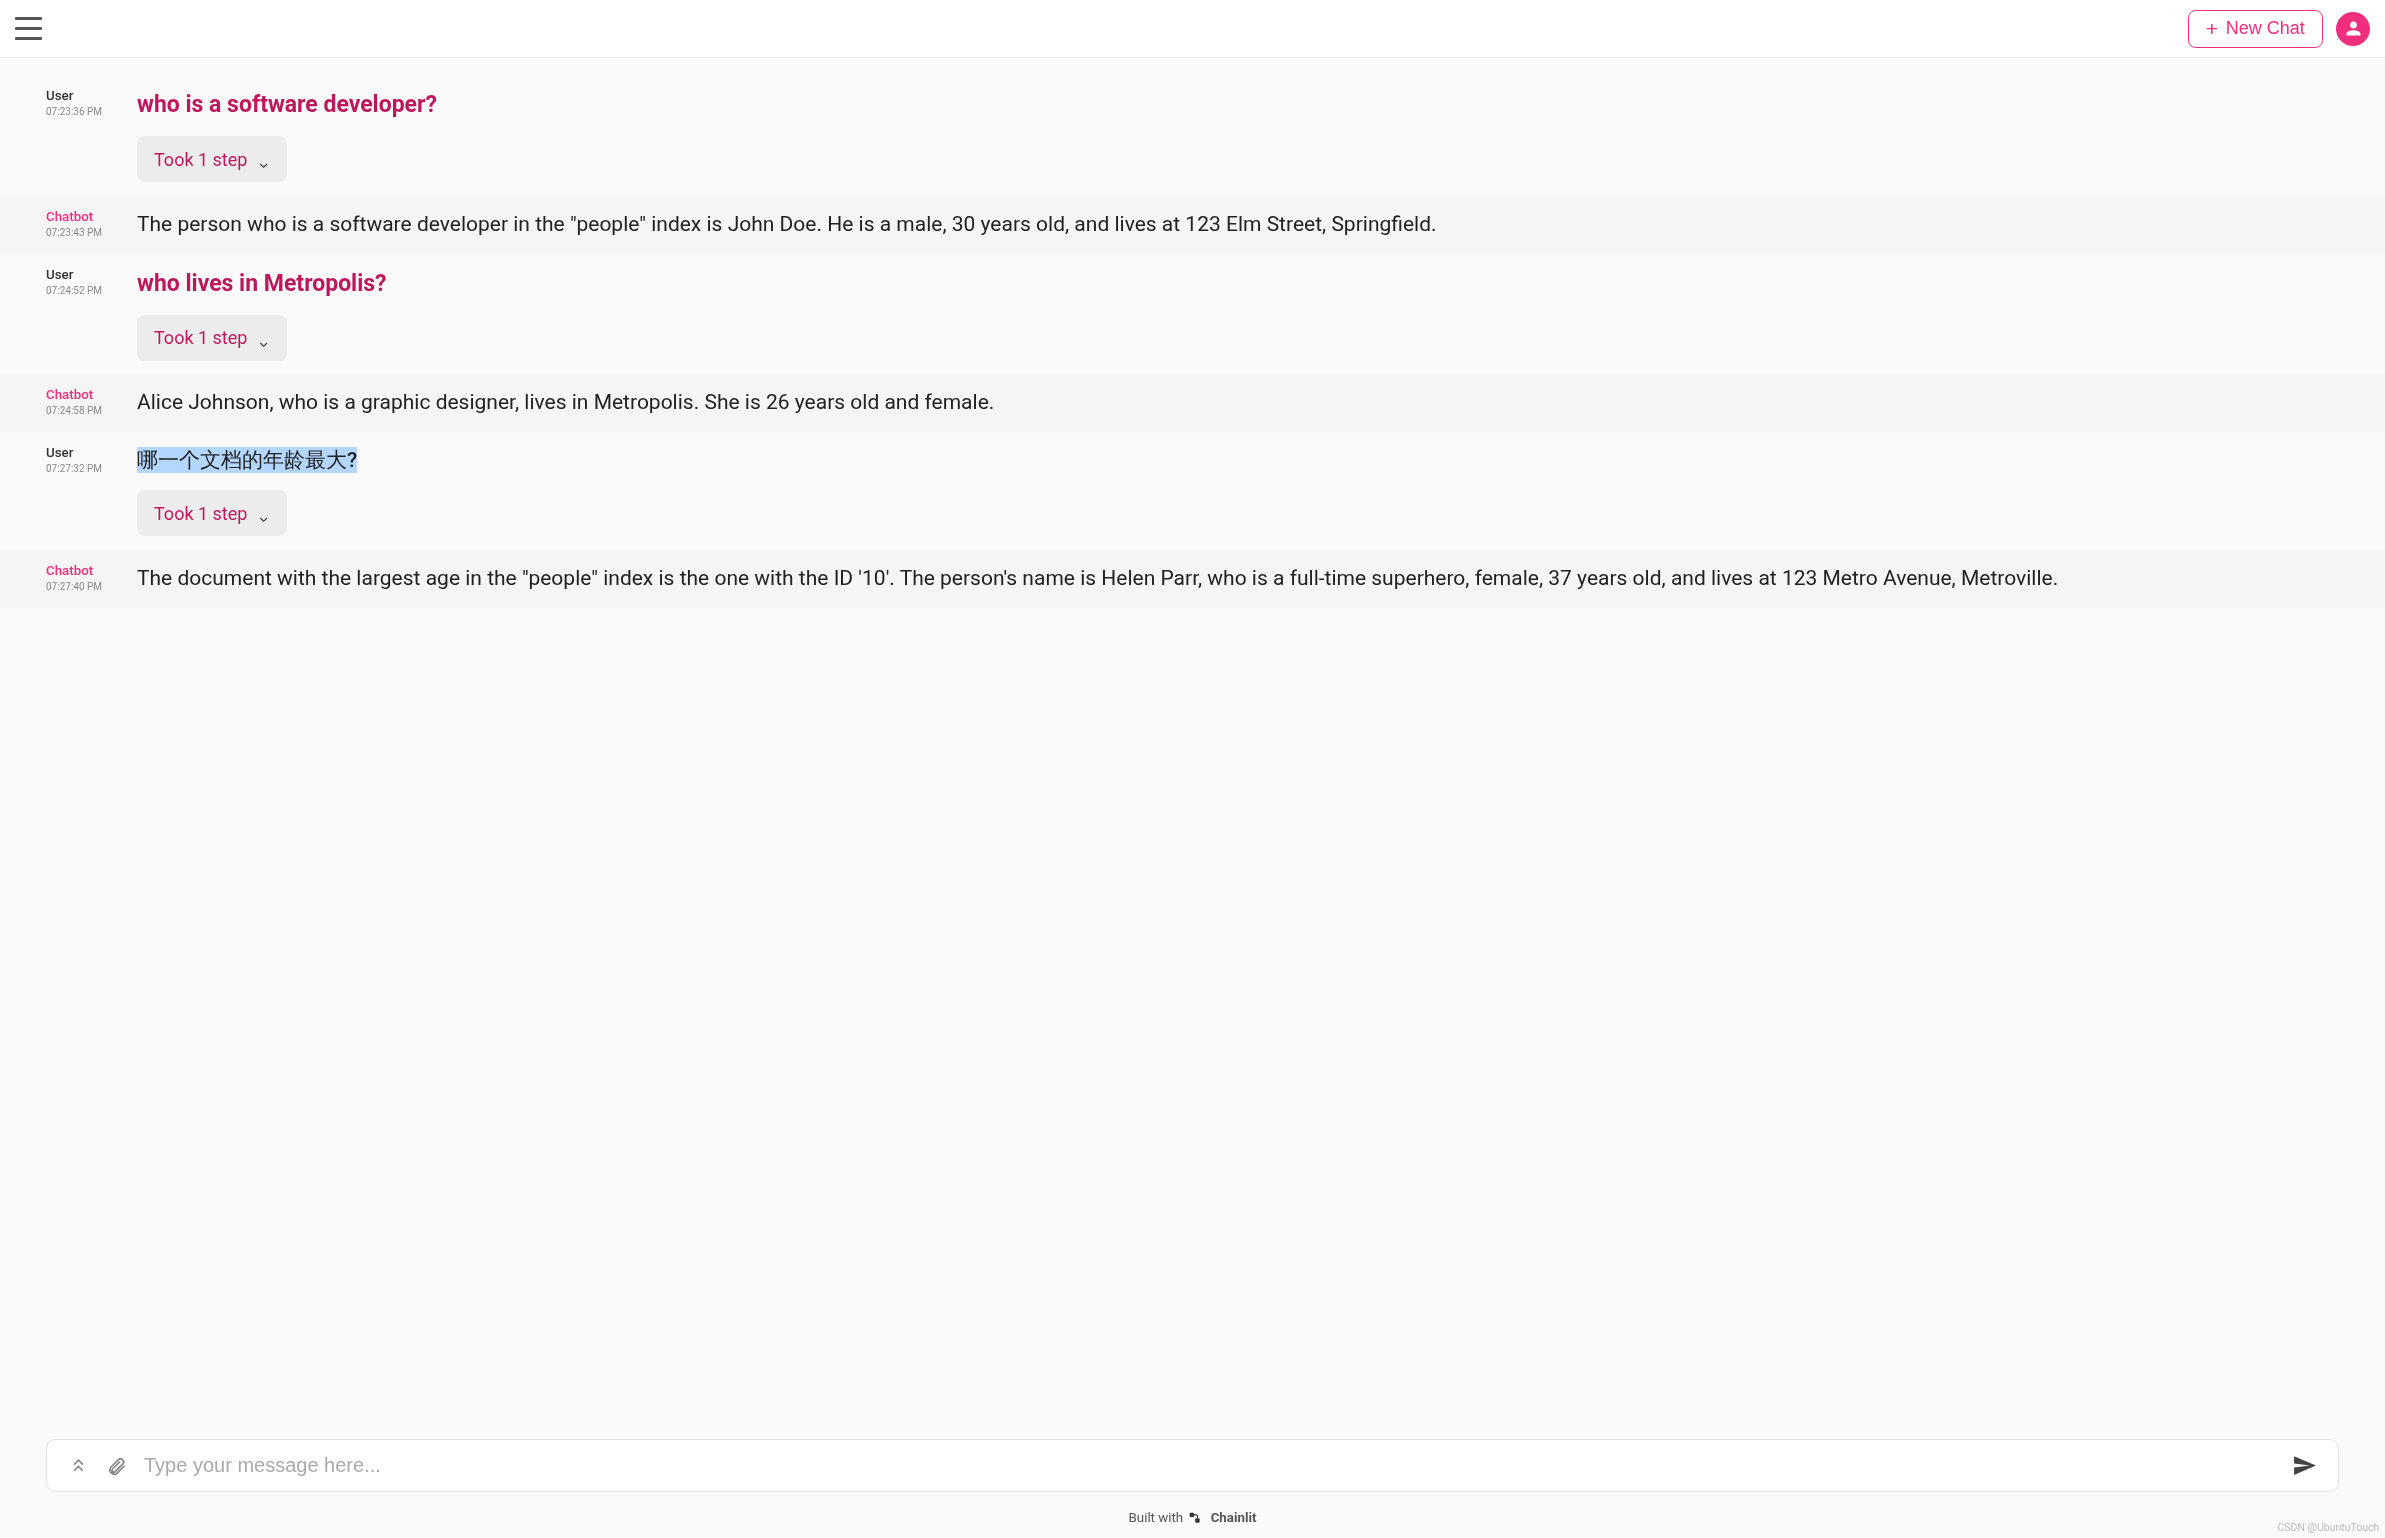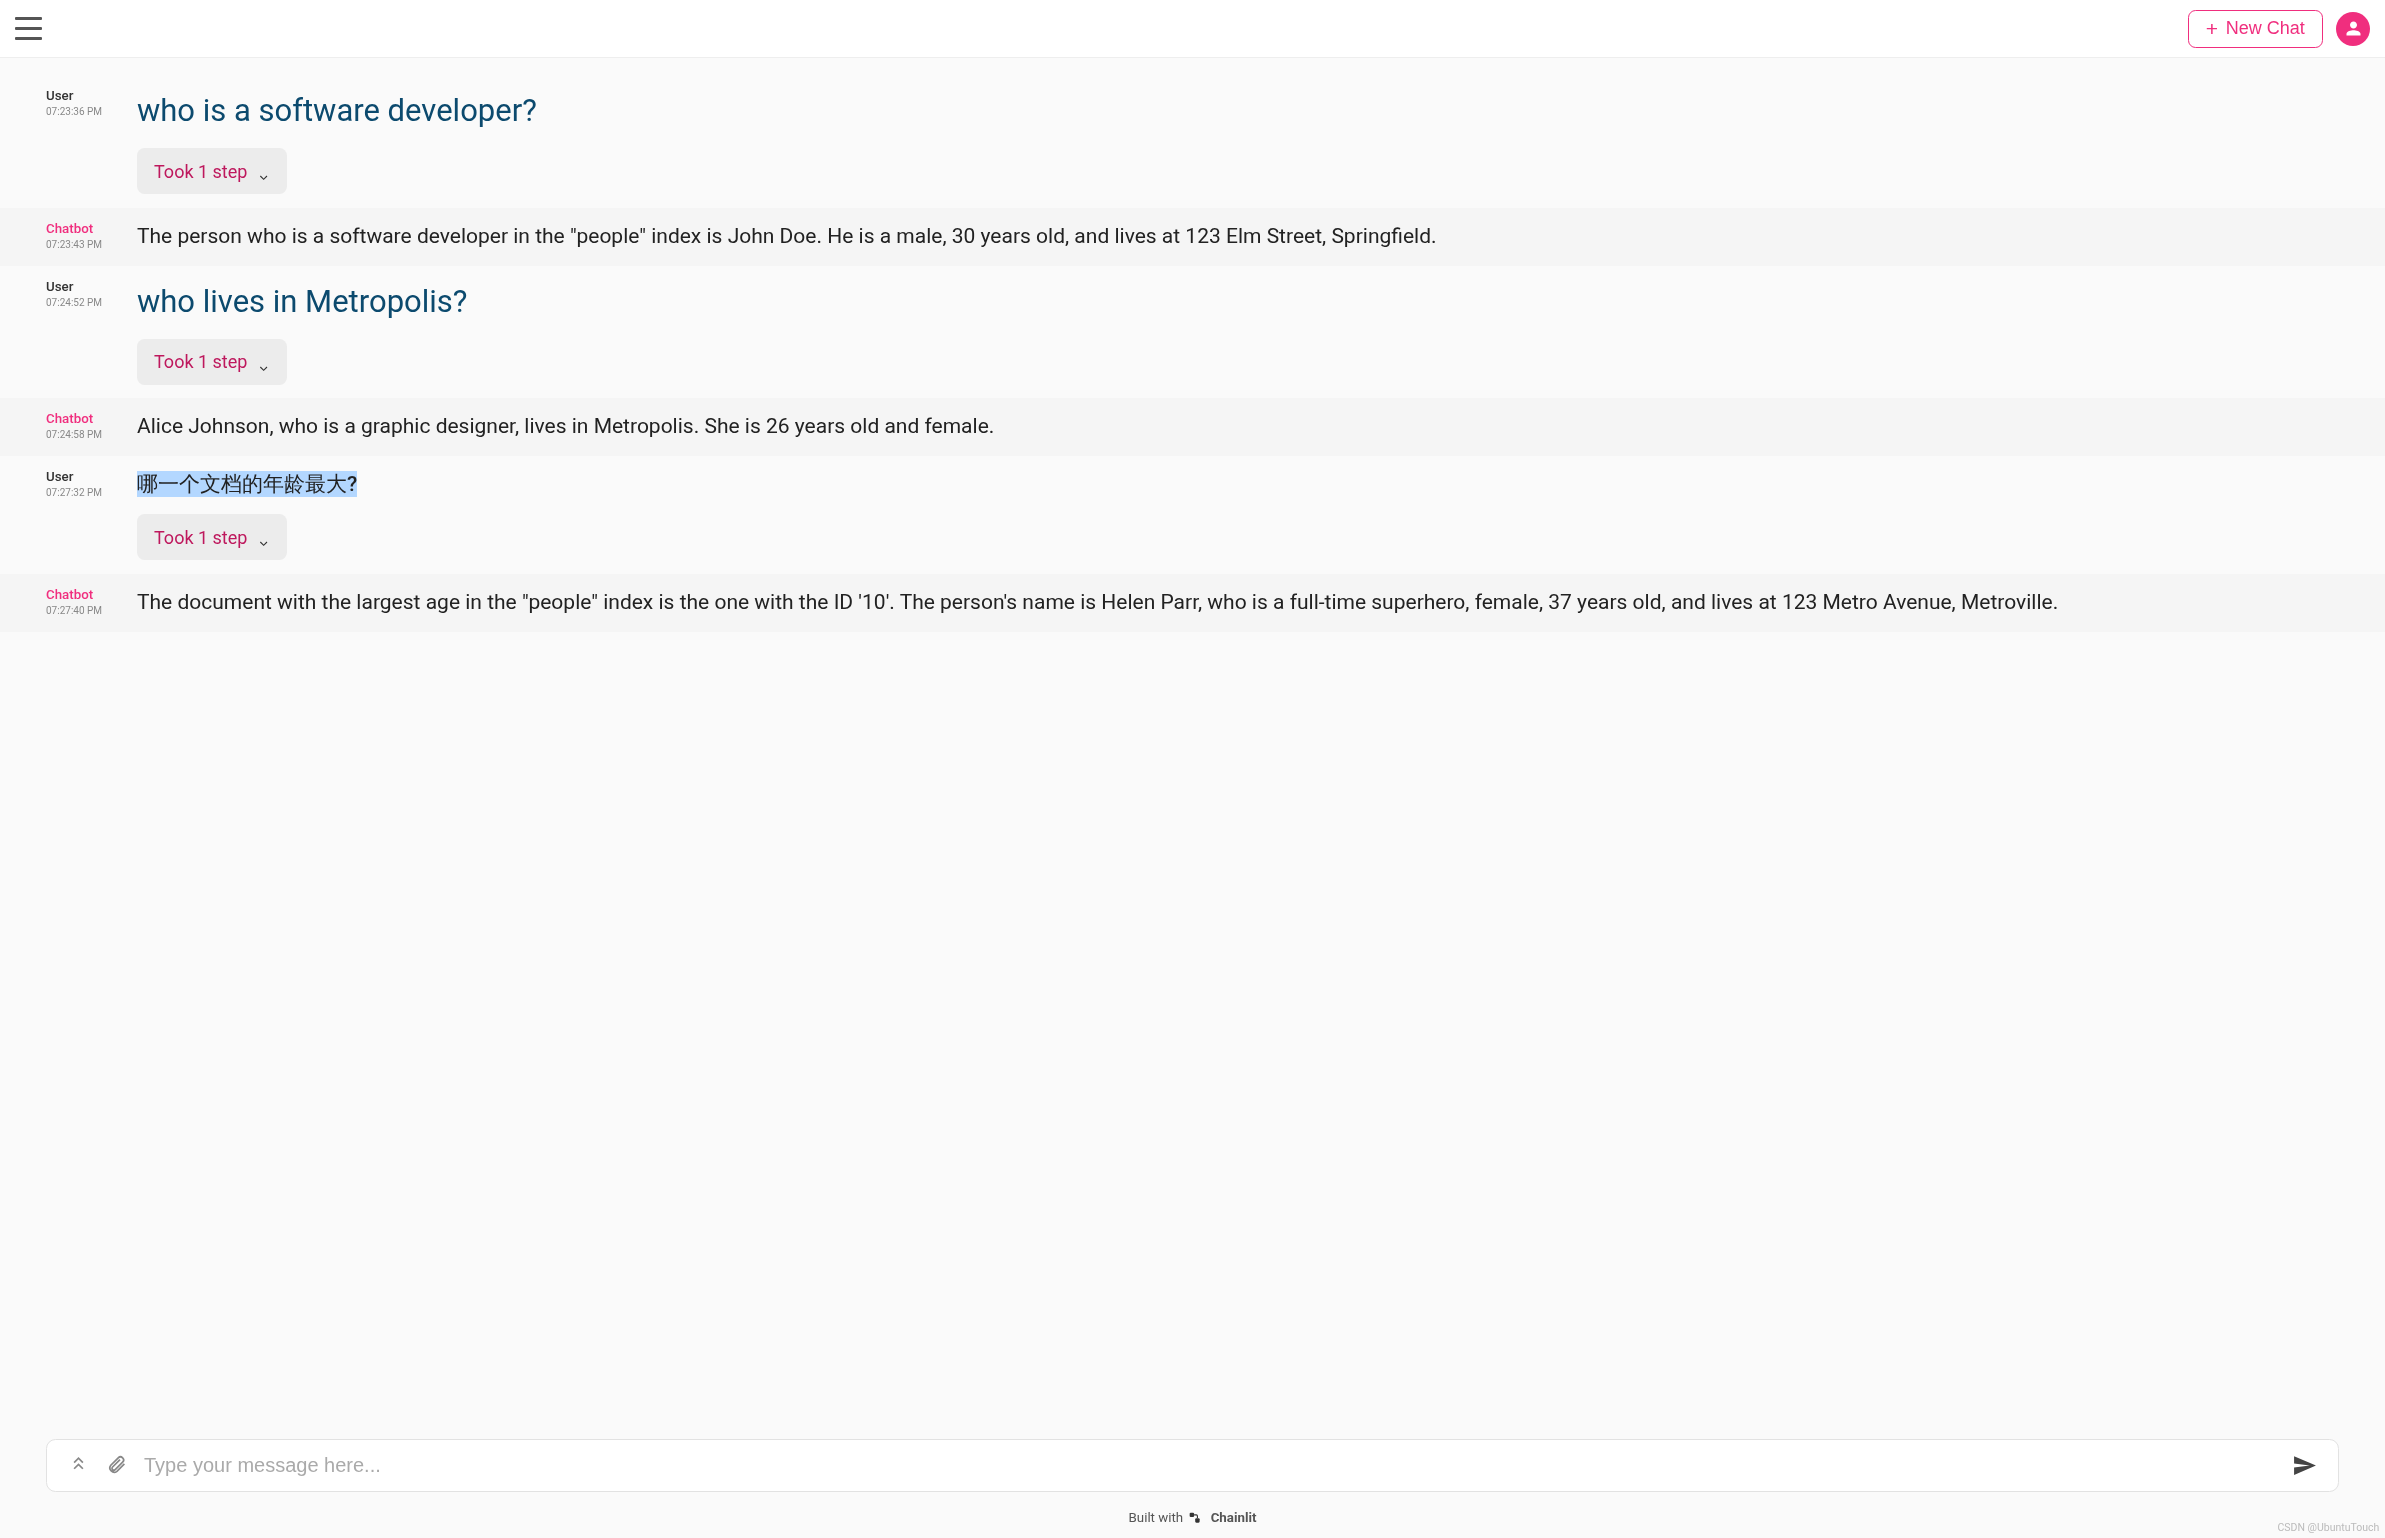"who is a software developer?" .msg-body .question { color: #0c4a6e -> #be185d; font-size: 31px -> 23px; font-weight: 400 -> 700 }
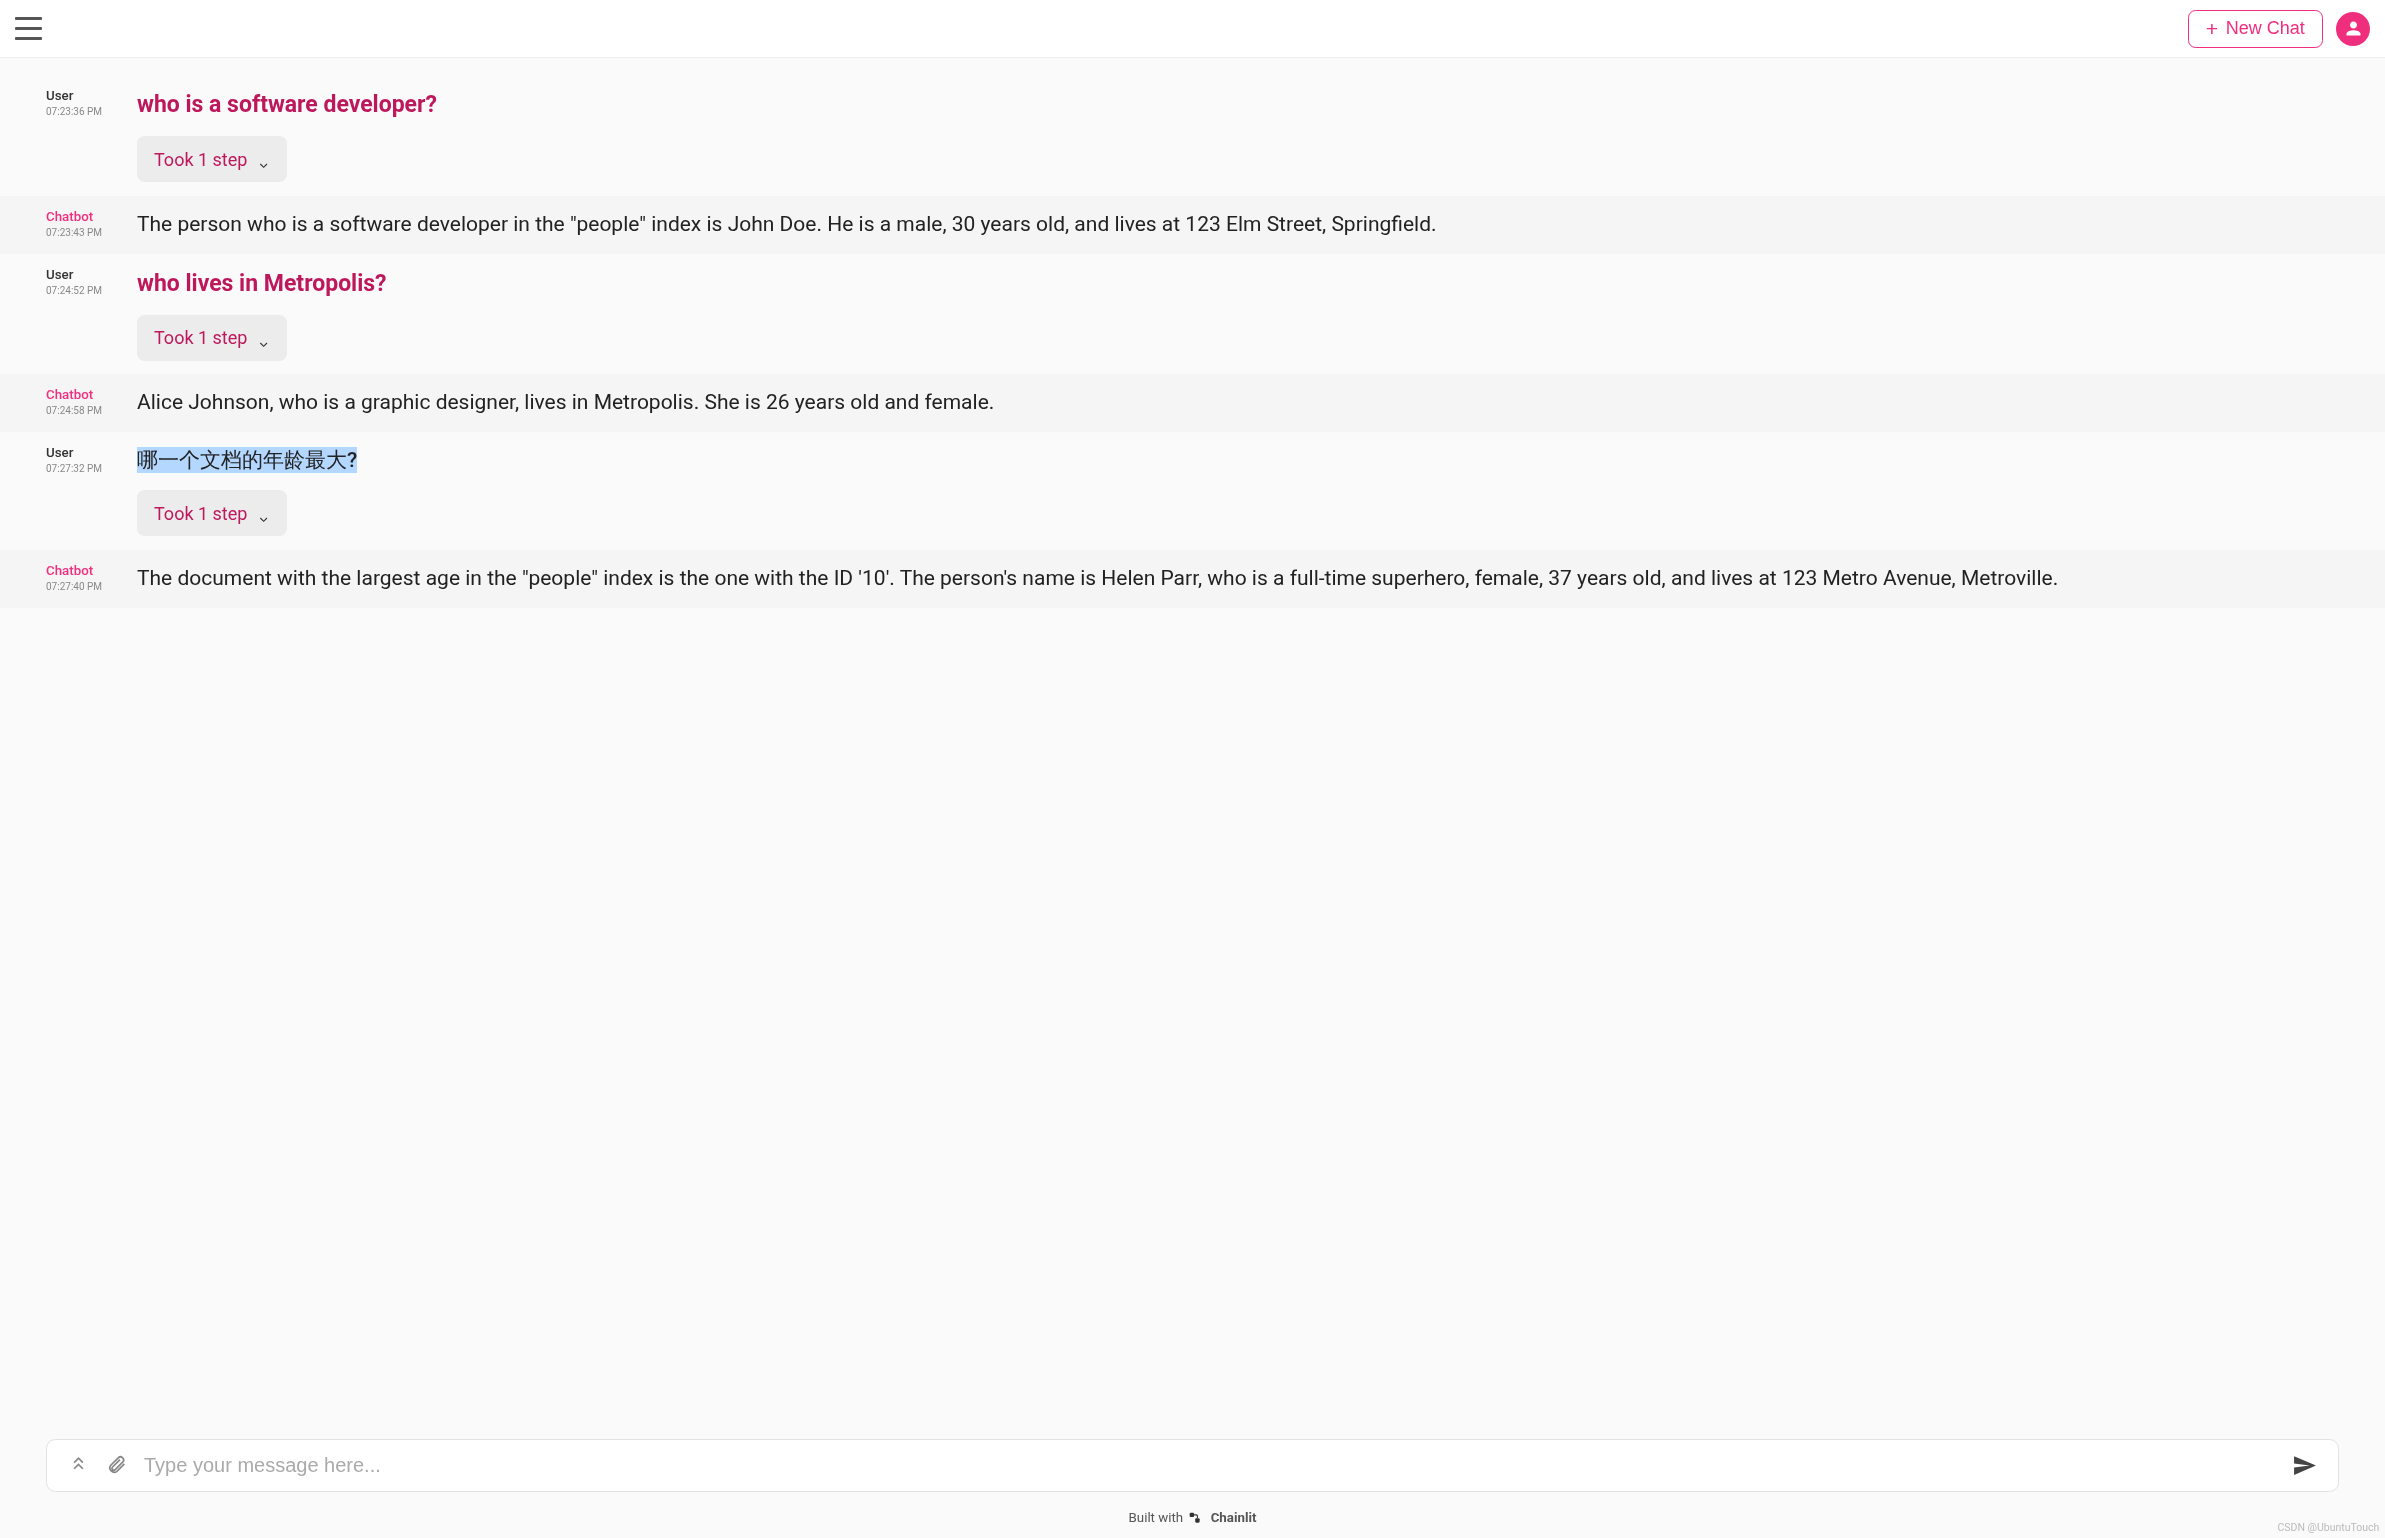"Type your message here..." .composer { align-items: none -> center }
